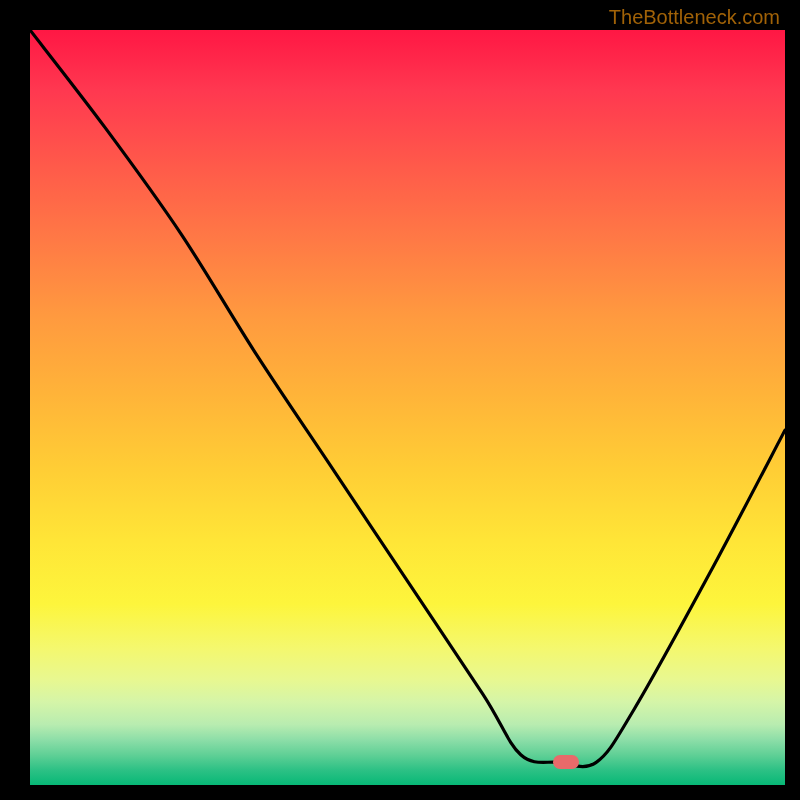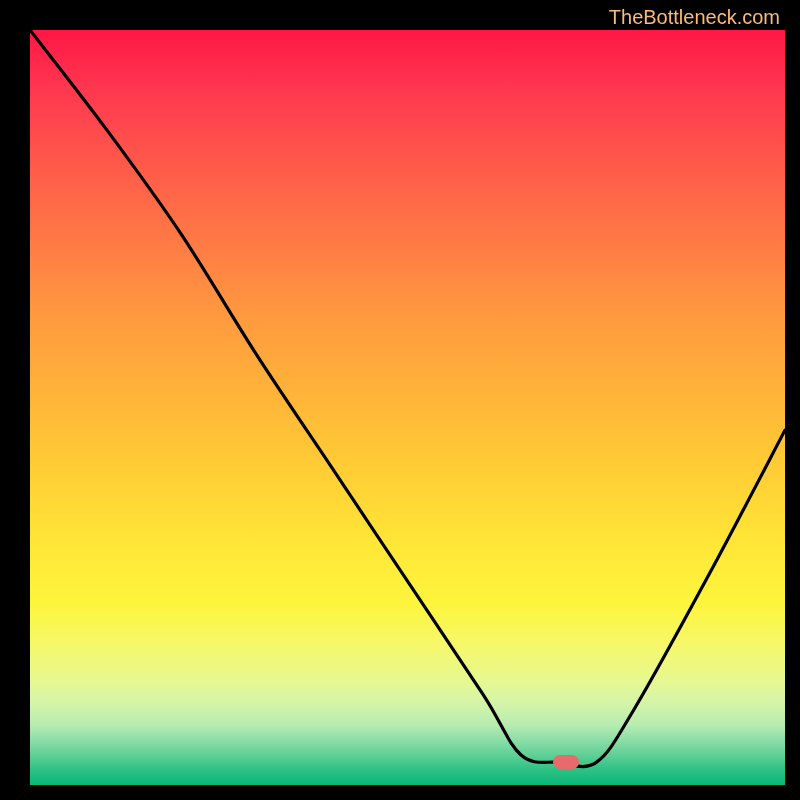"TheBottleneck.com" .watermark { color: #fdba74 -> #a16207 }
